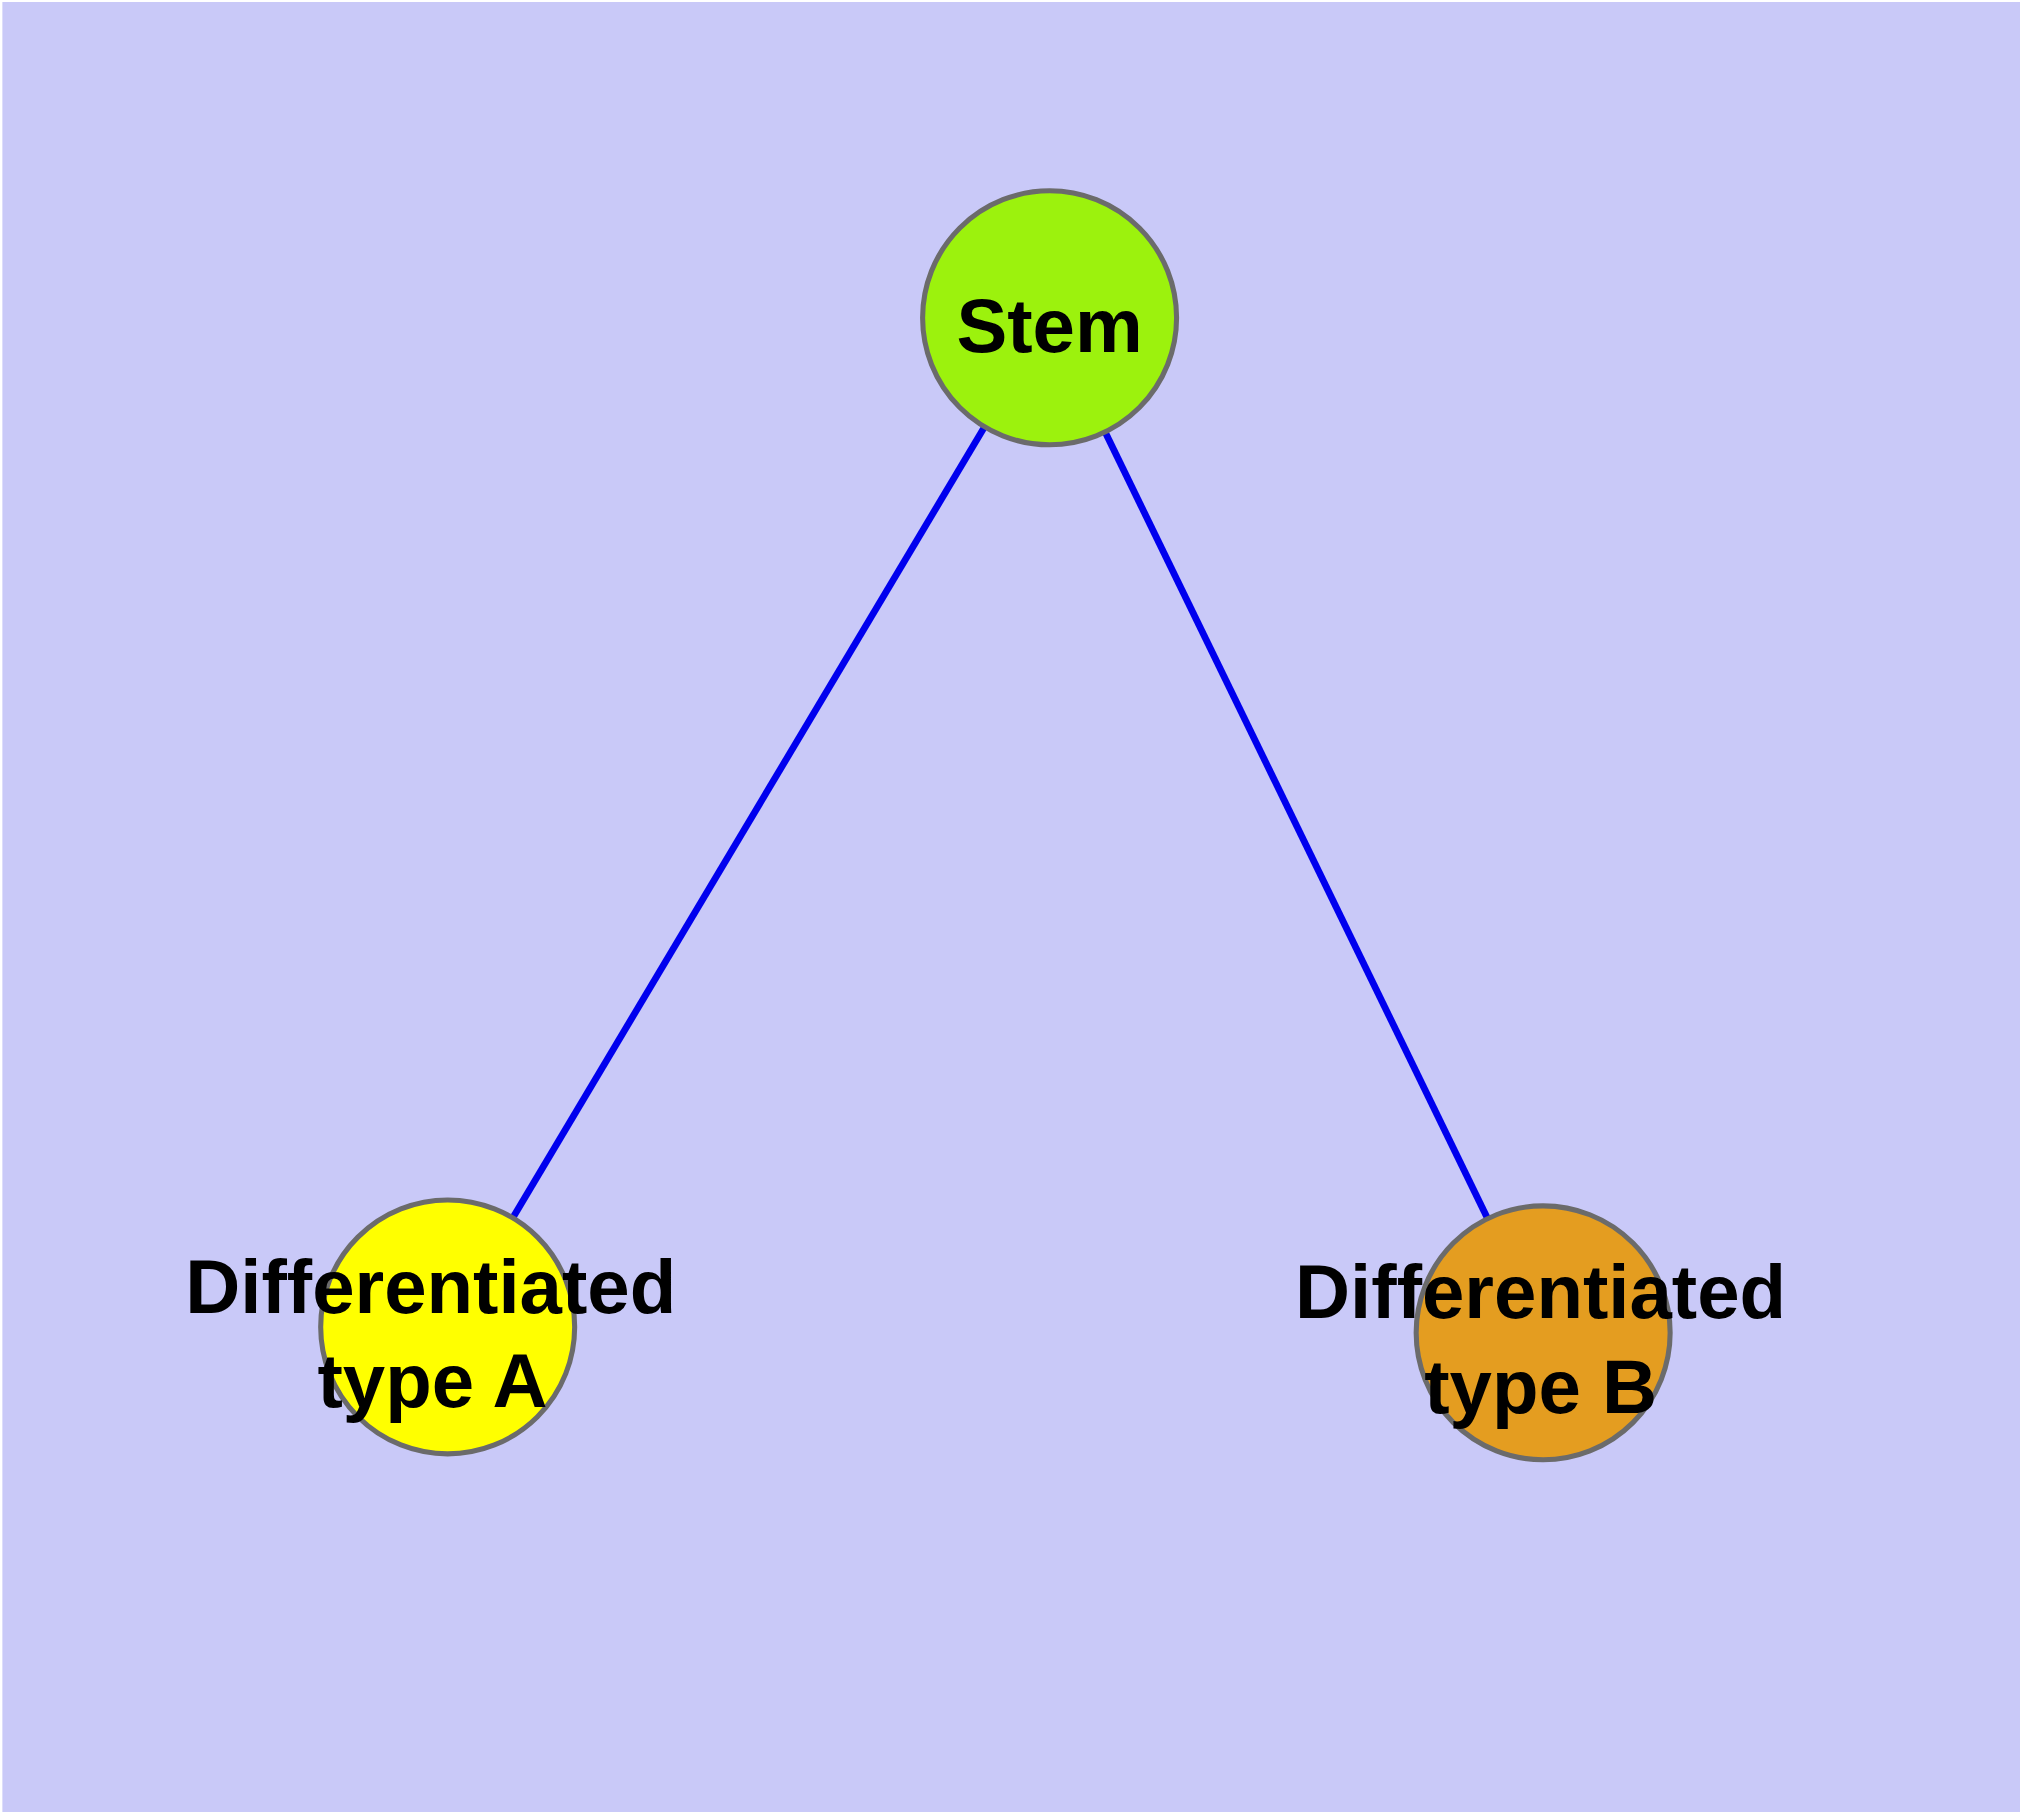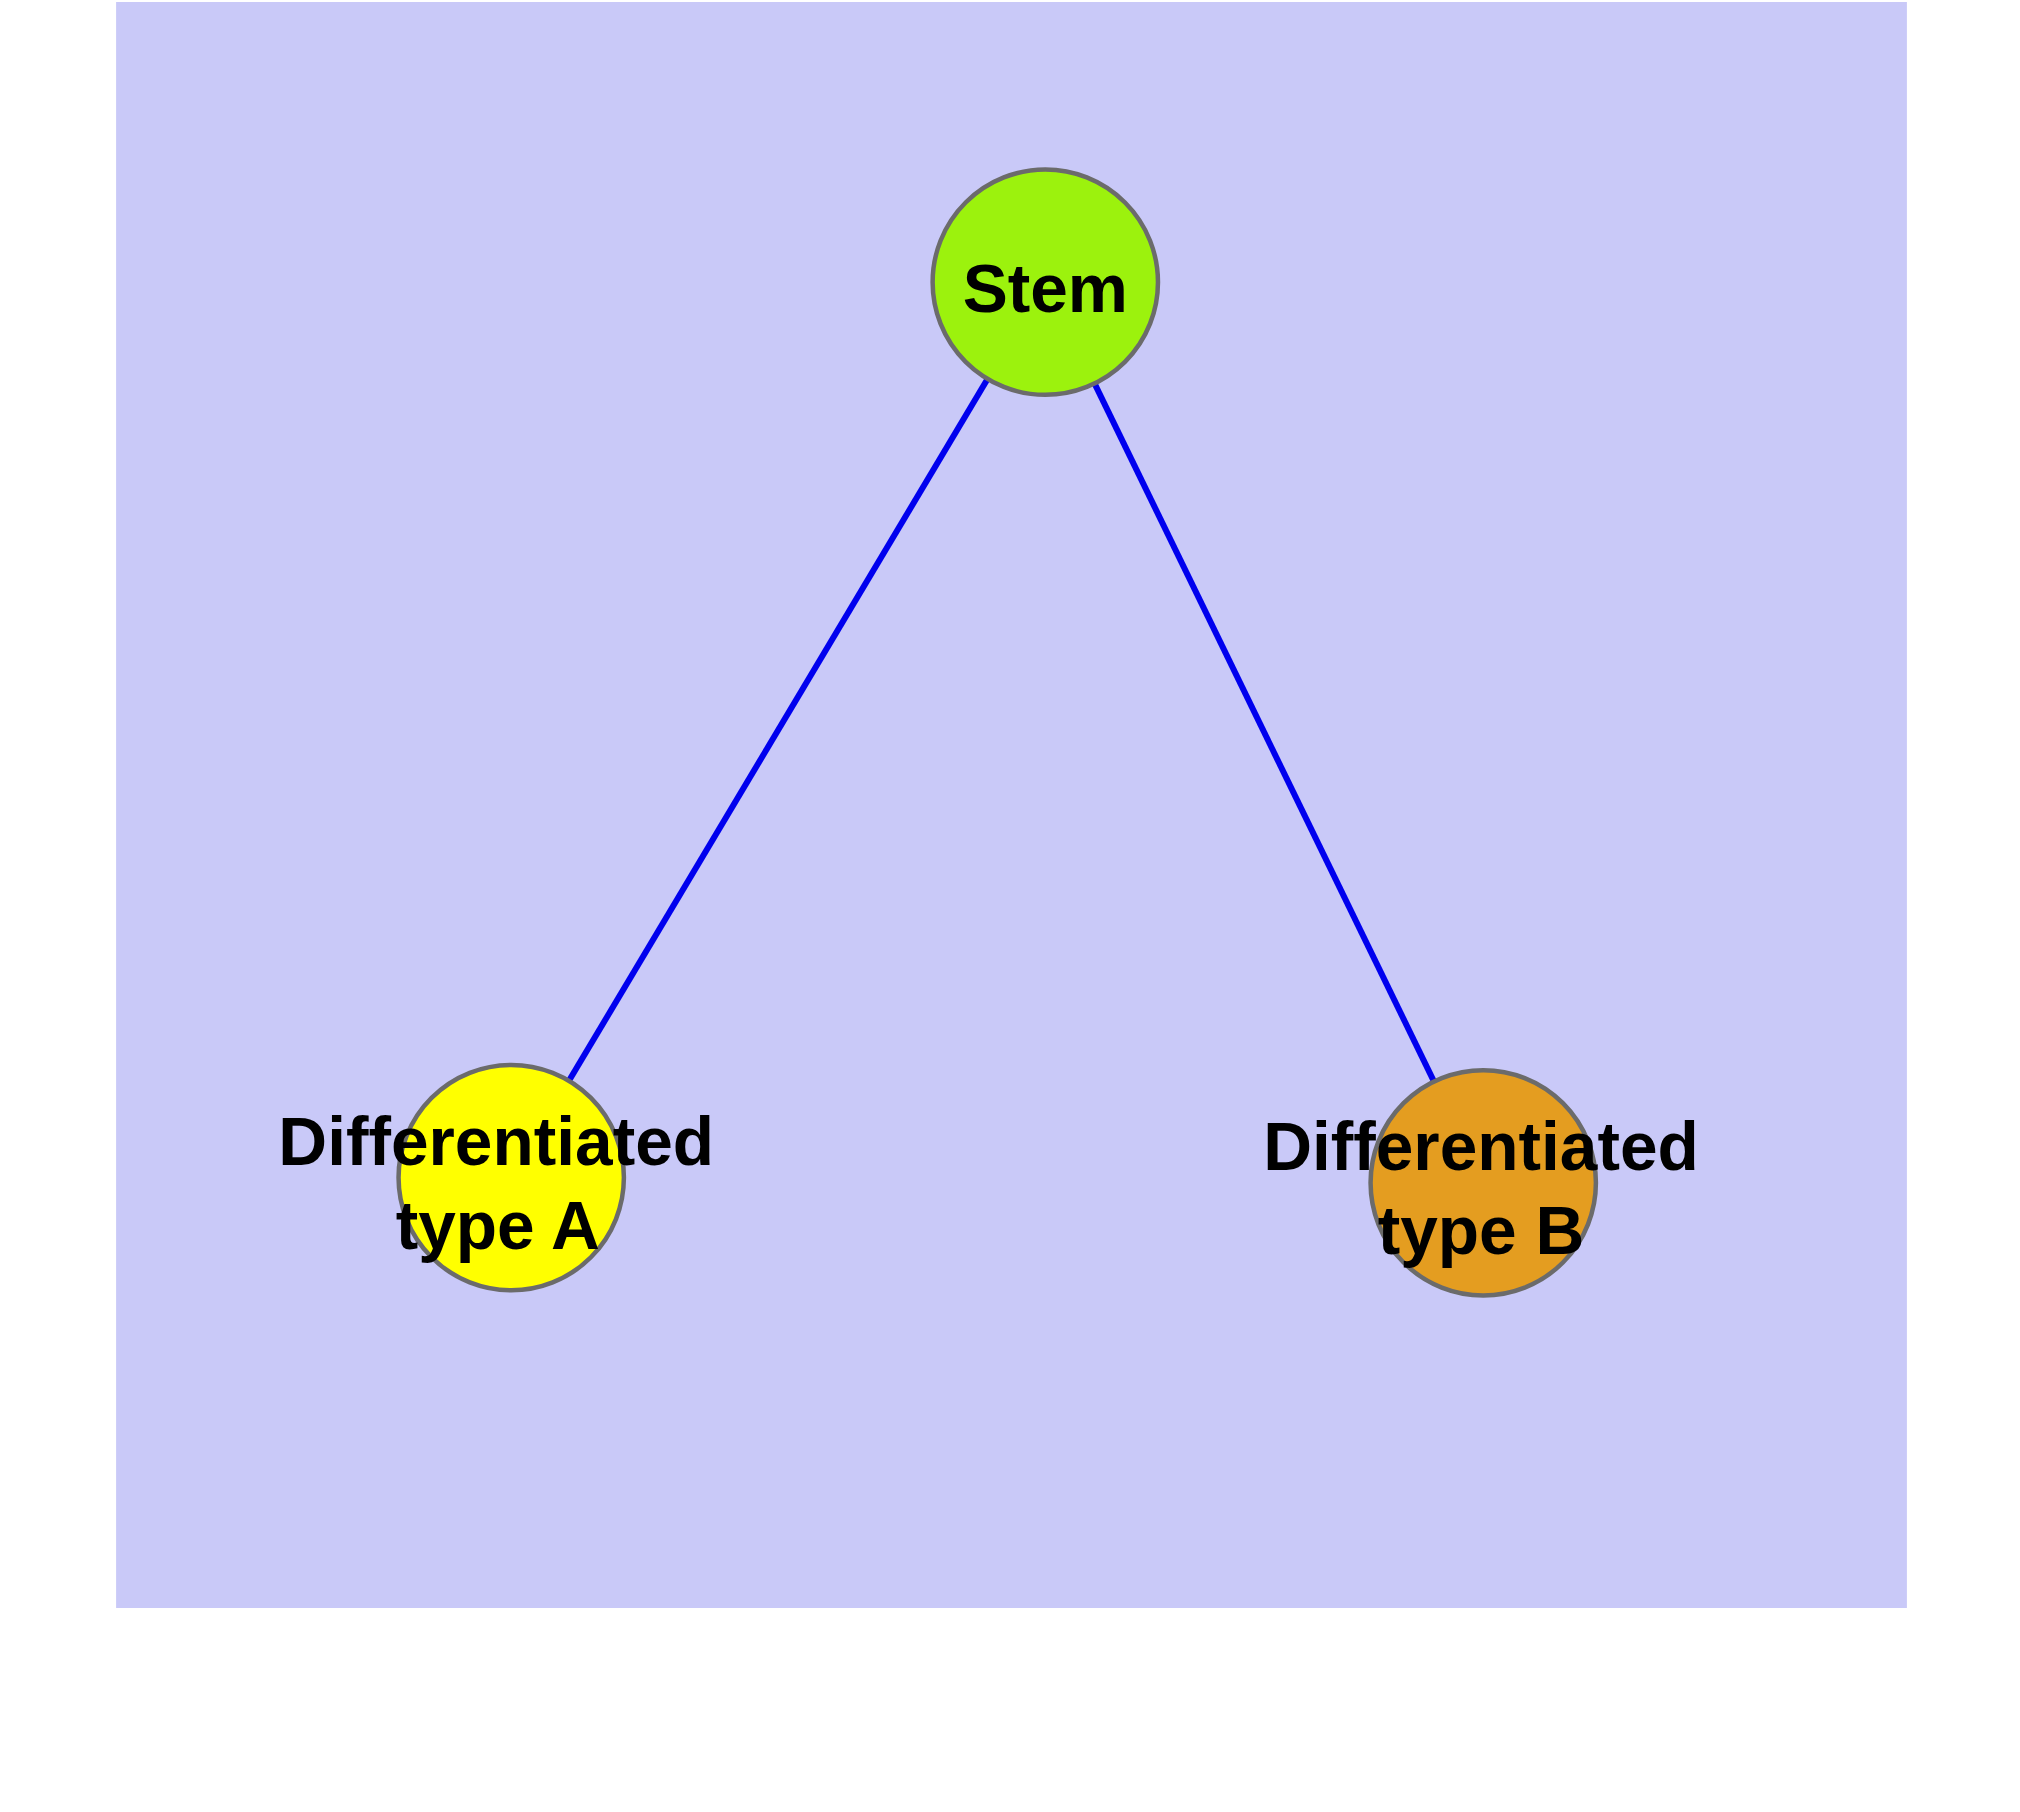"Stem" .stage { height: 1608px -> 1812px }
